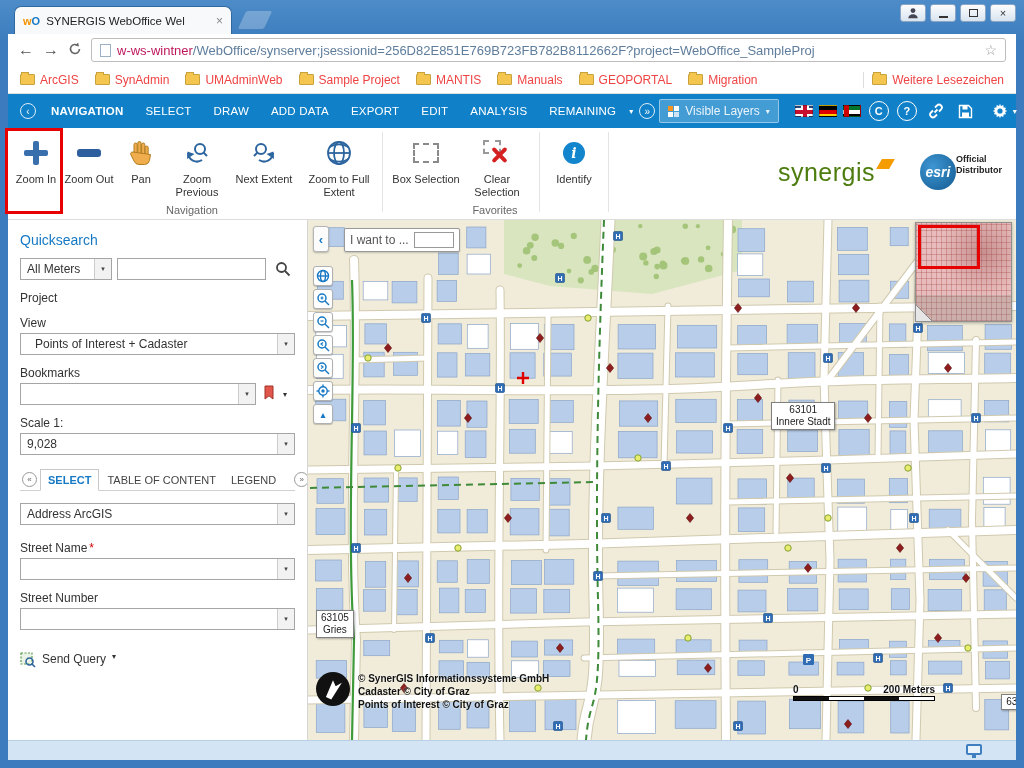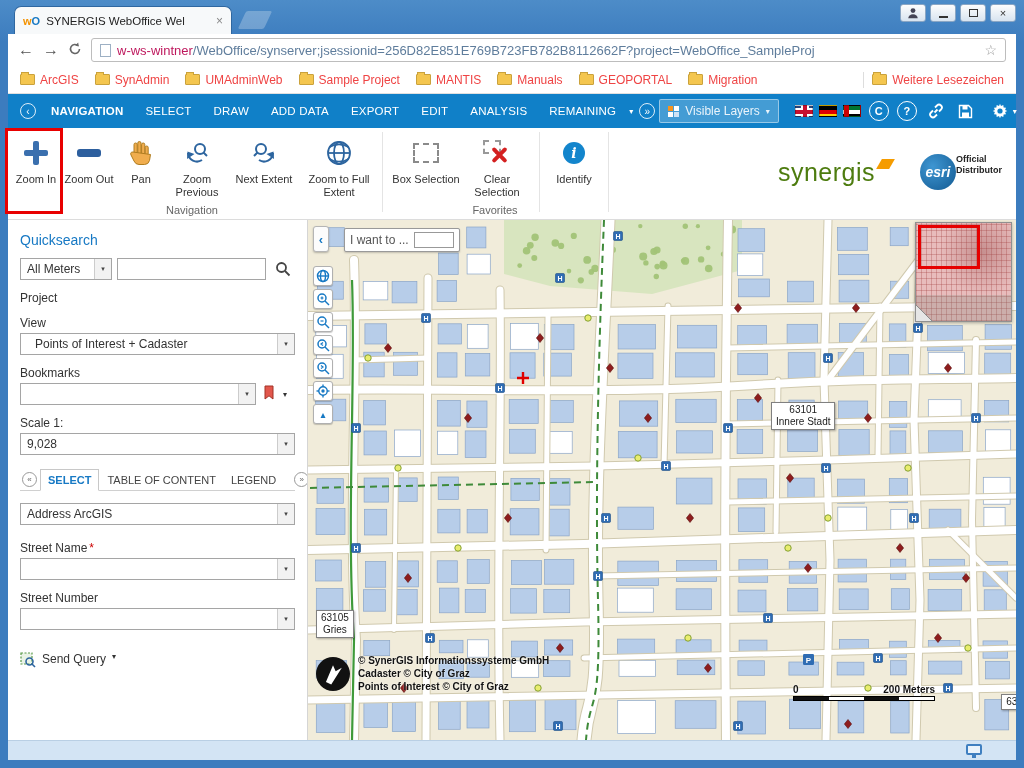"© SynerGIS Informationssysteme GmbH" .copyright { align-items: center -> none; top: 434px -> 452px }
